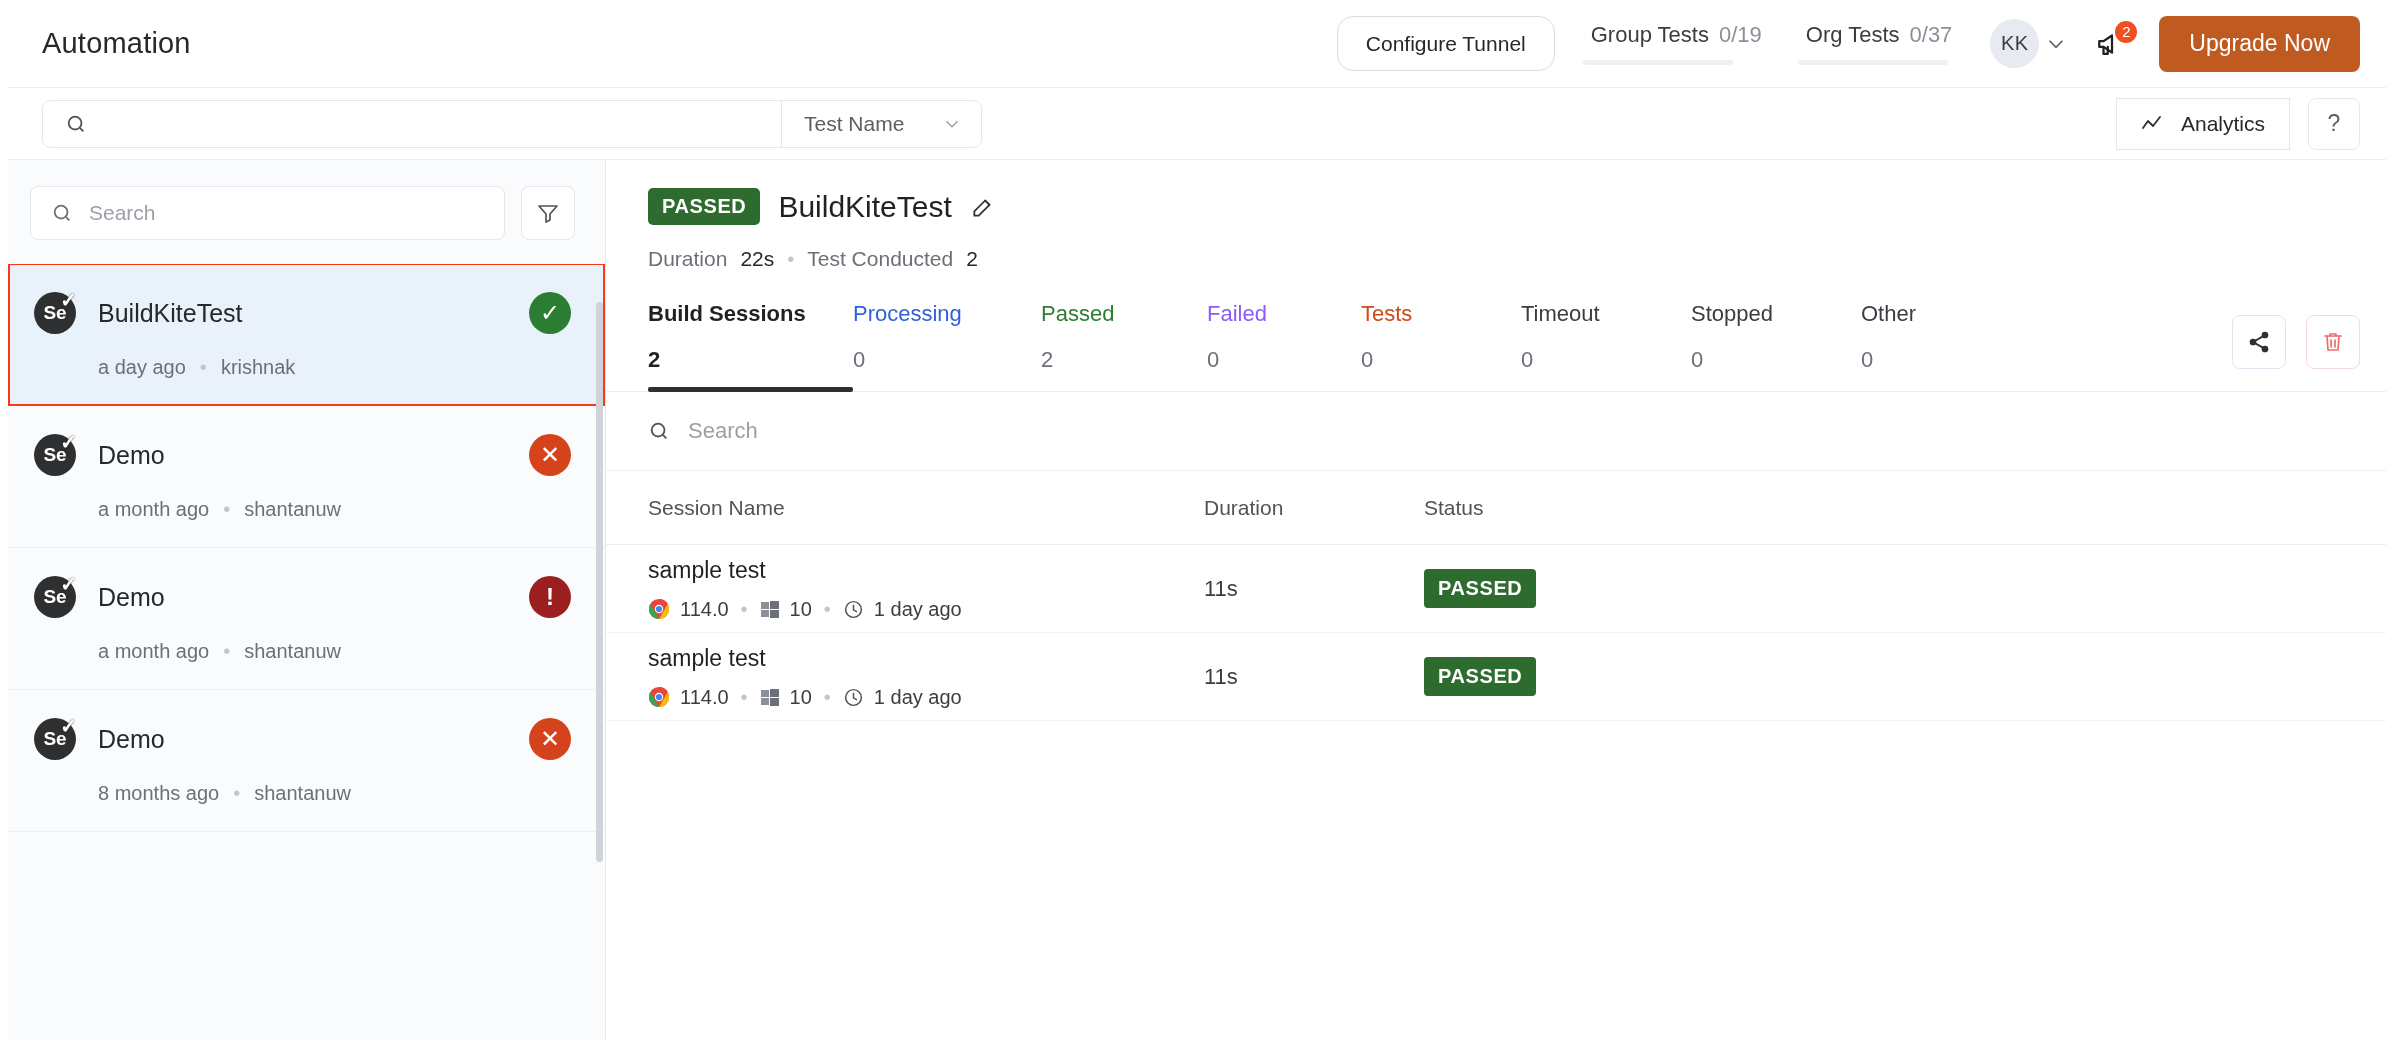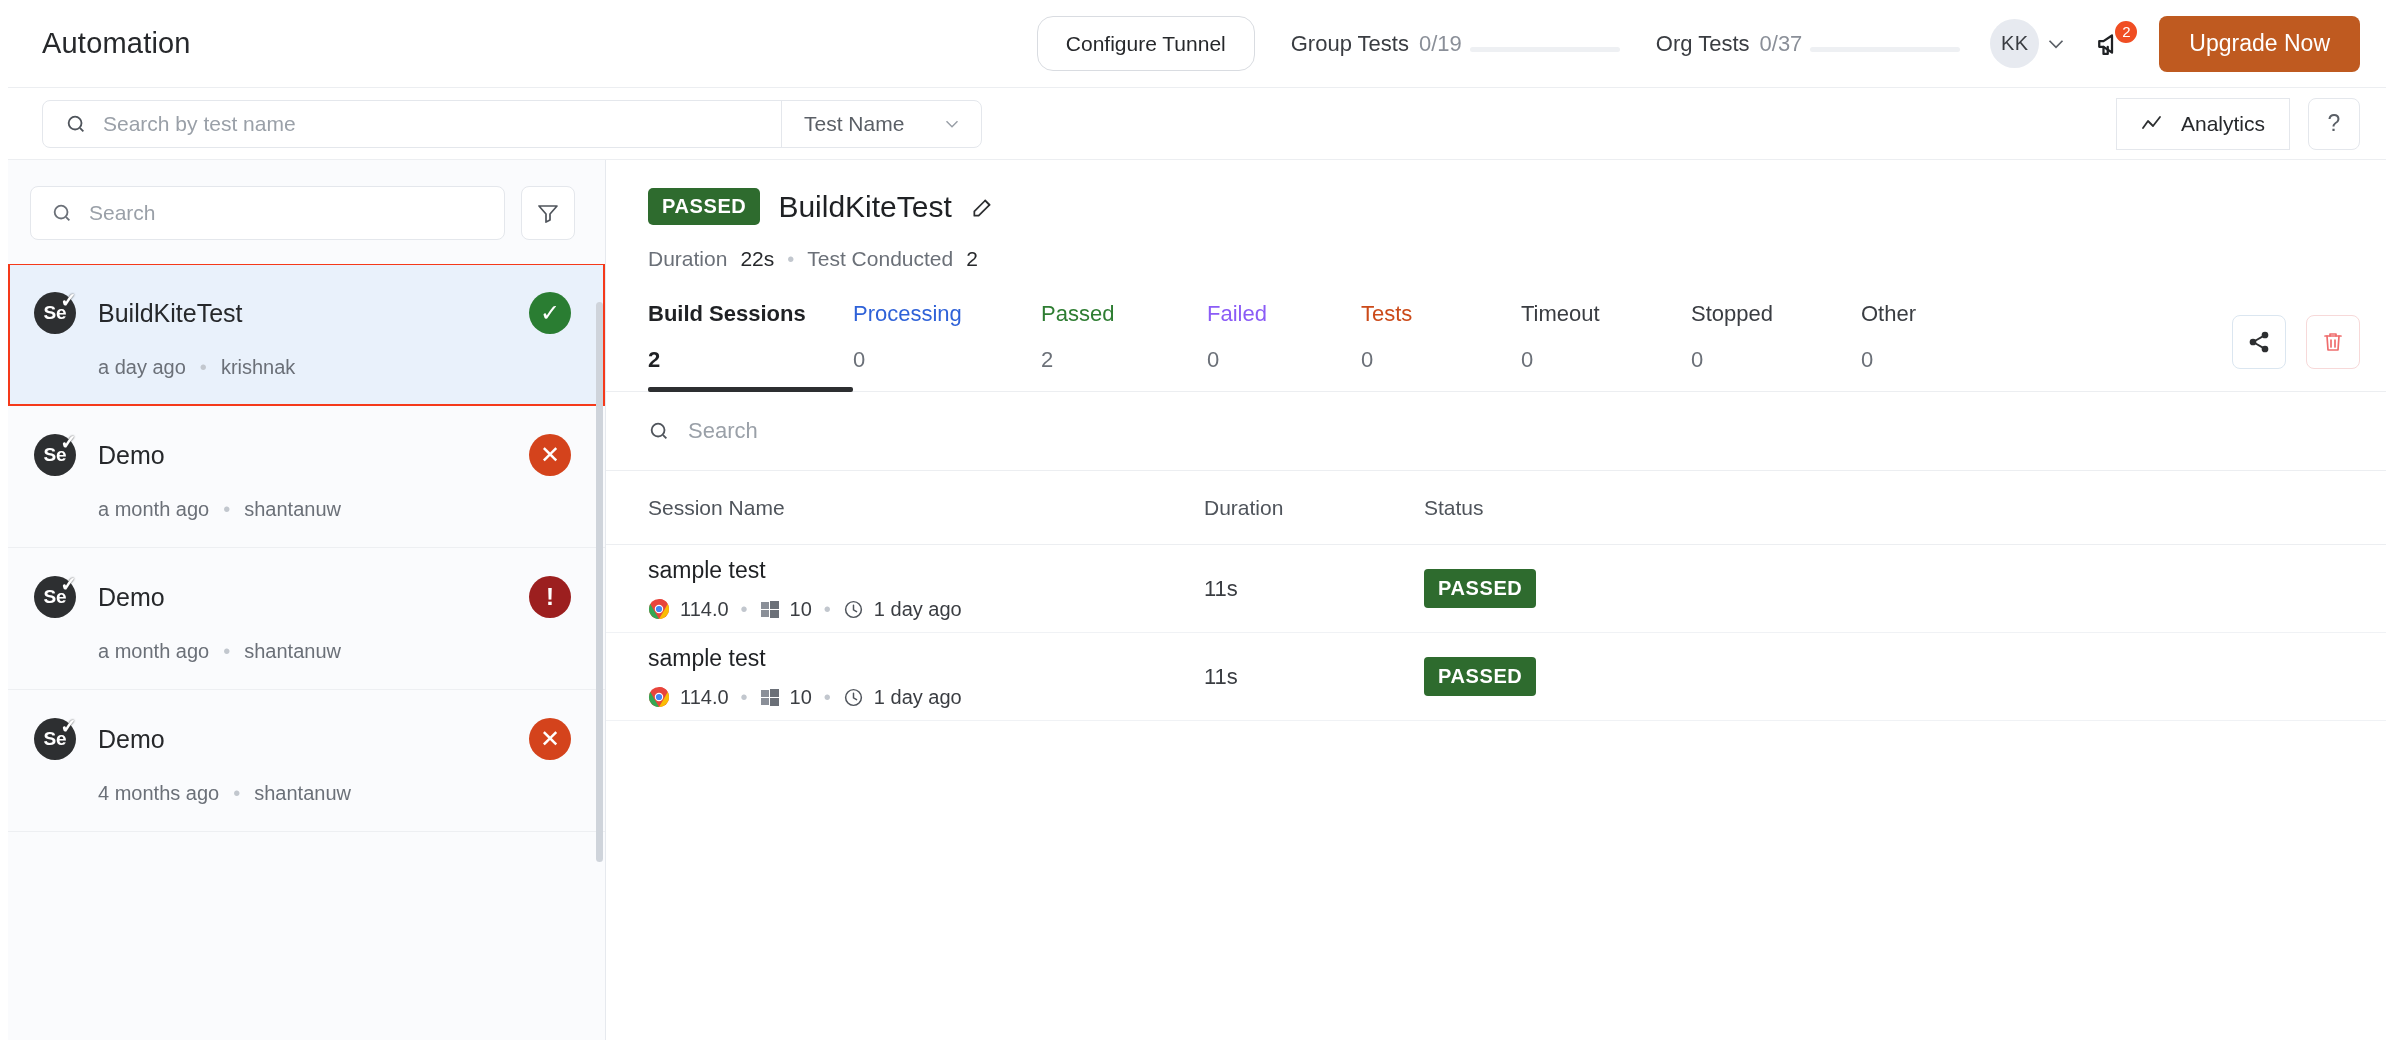"Group Tests" .quota { align-items: center -> flex-start; flex-direction: row -> column }
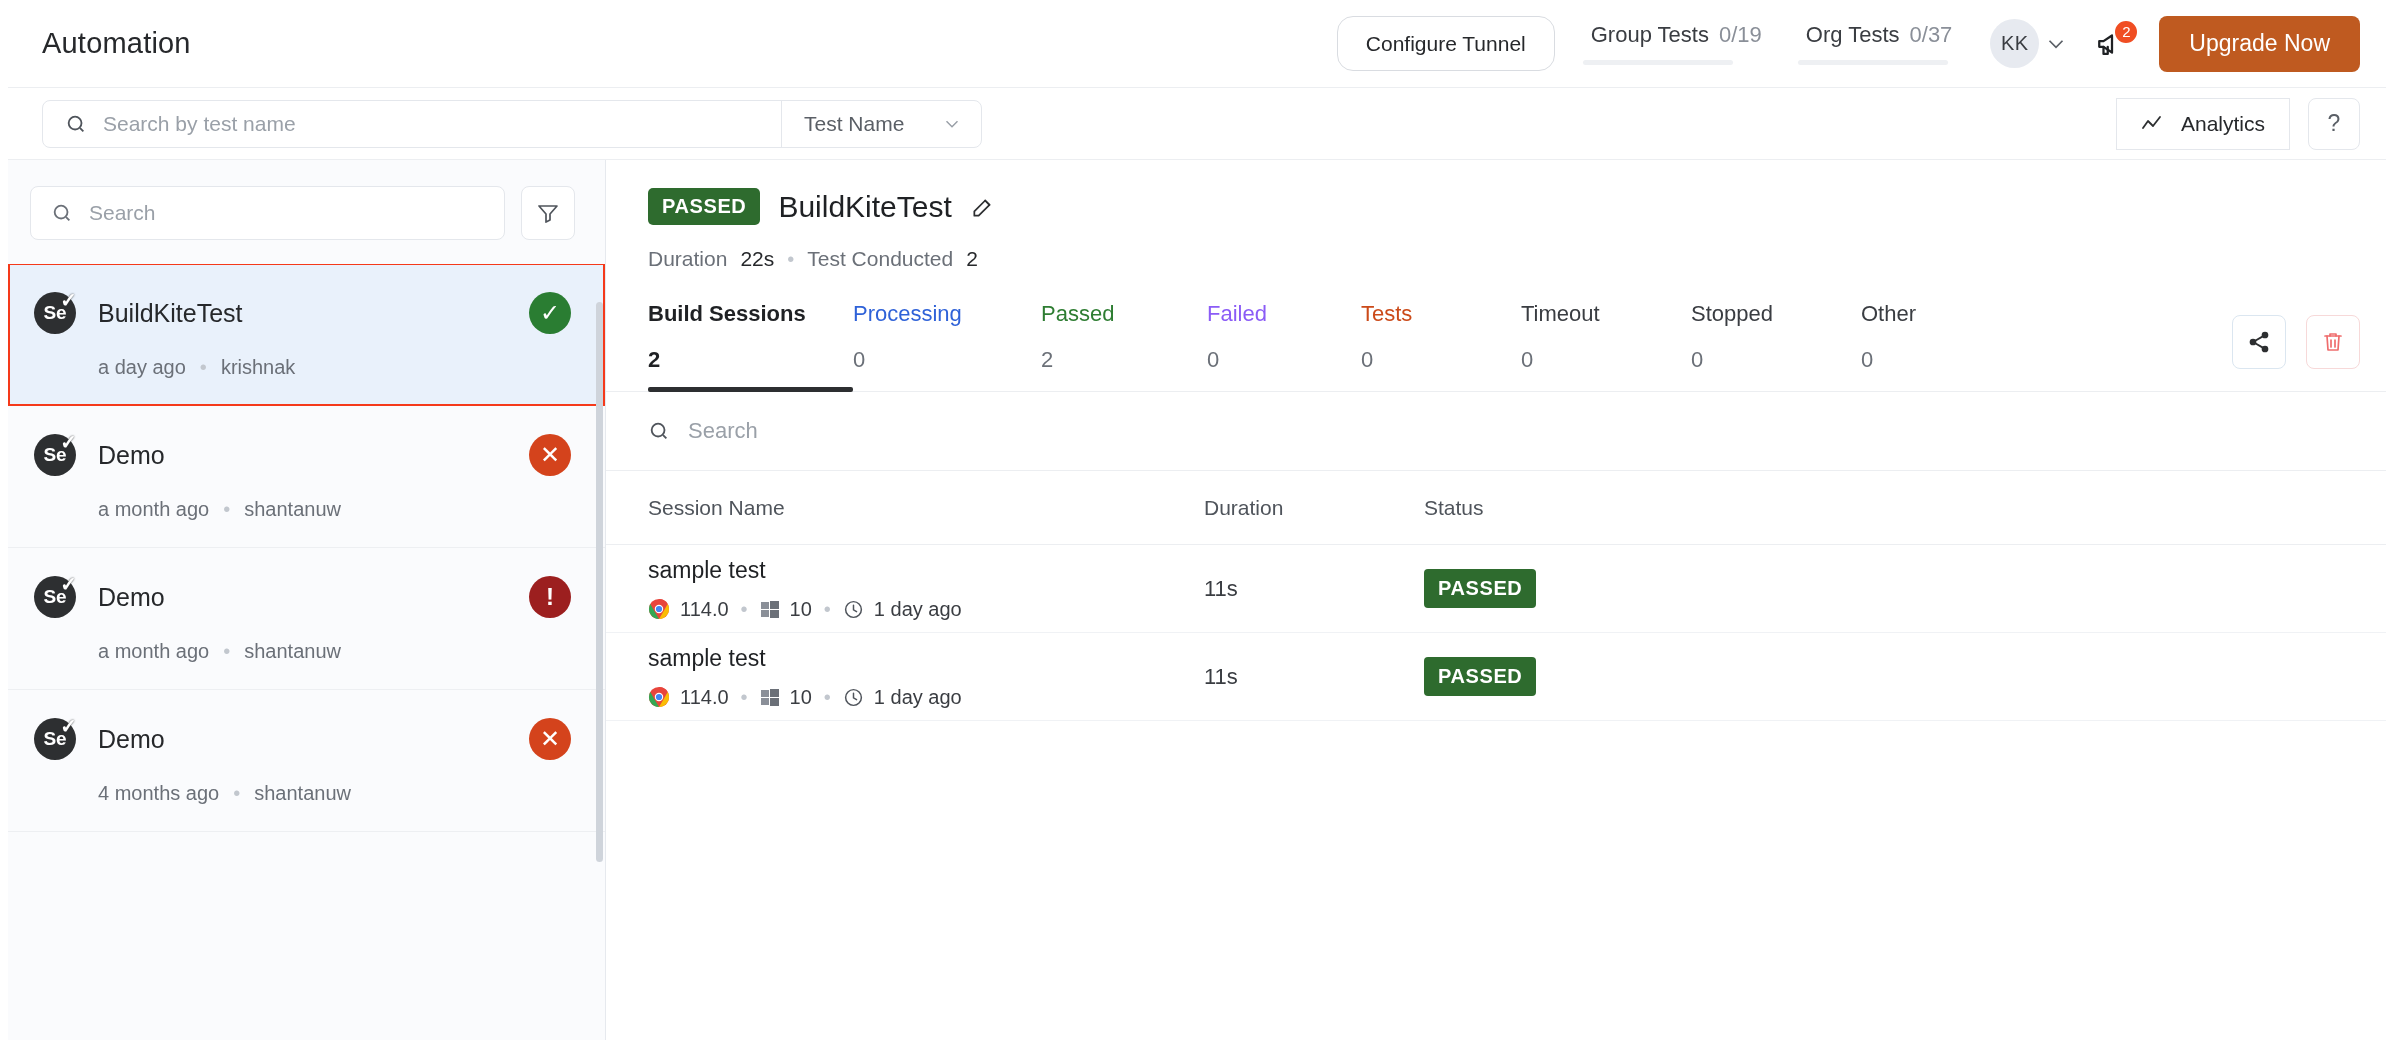"Search by test name" input { html: <input> -> none }
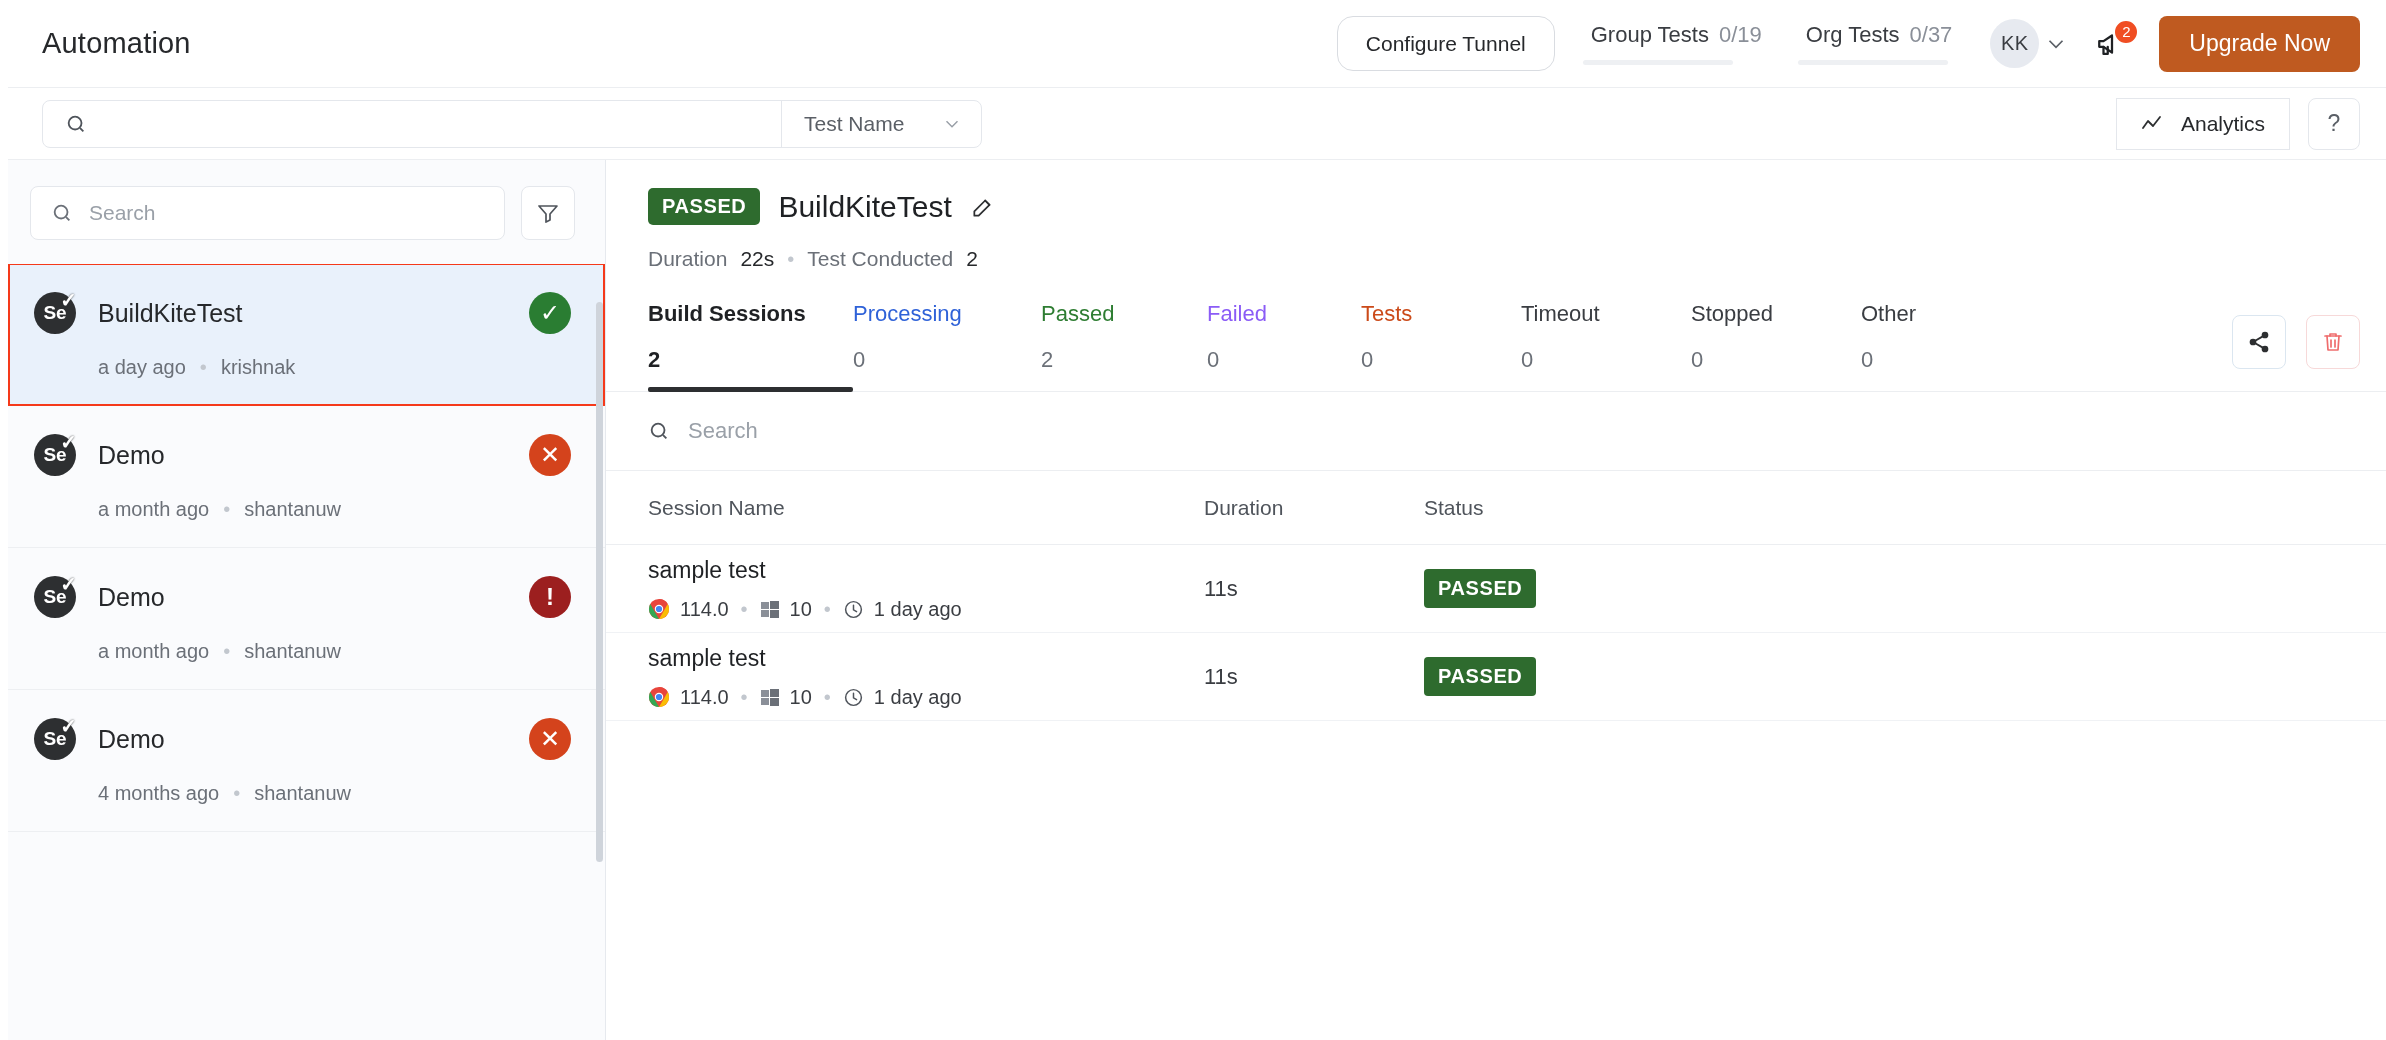"4 months ago" span { text: 4 -> 8 }
